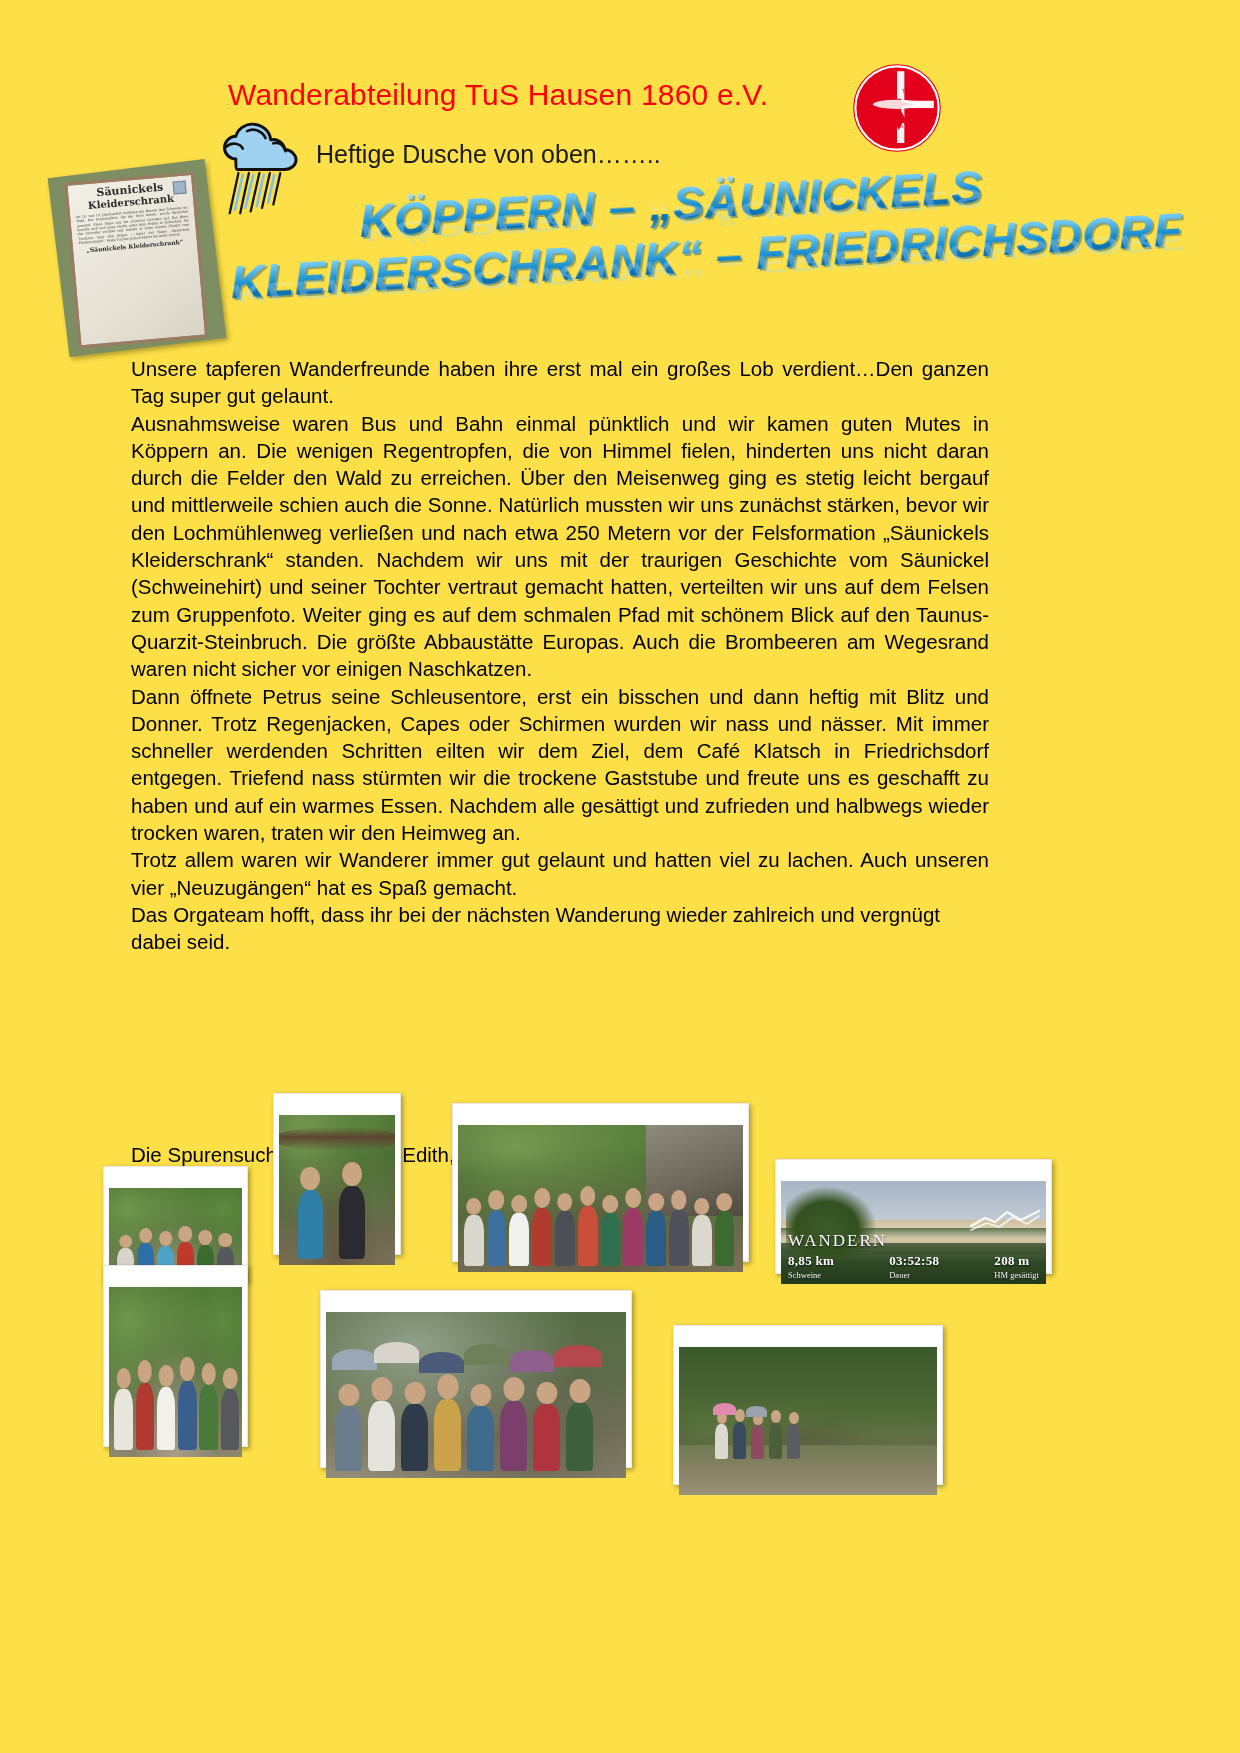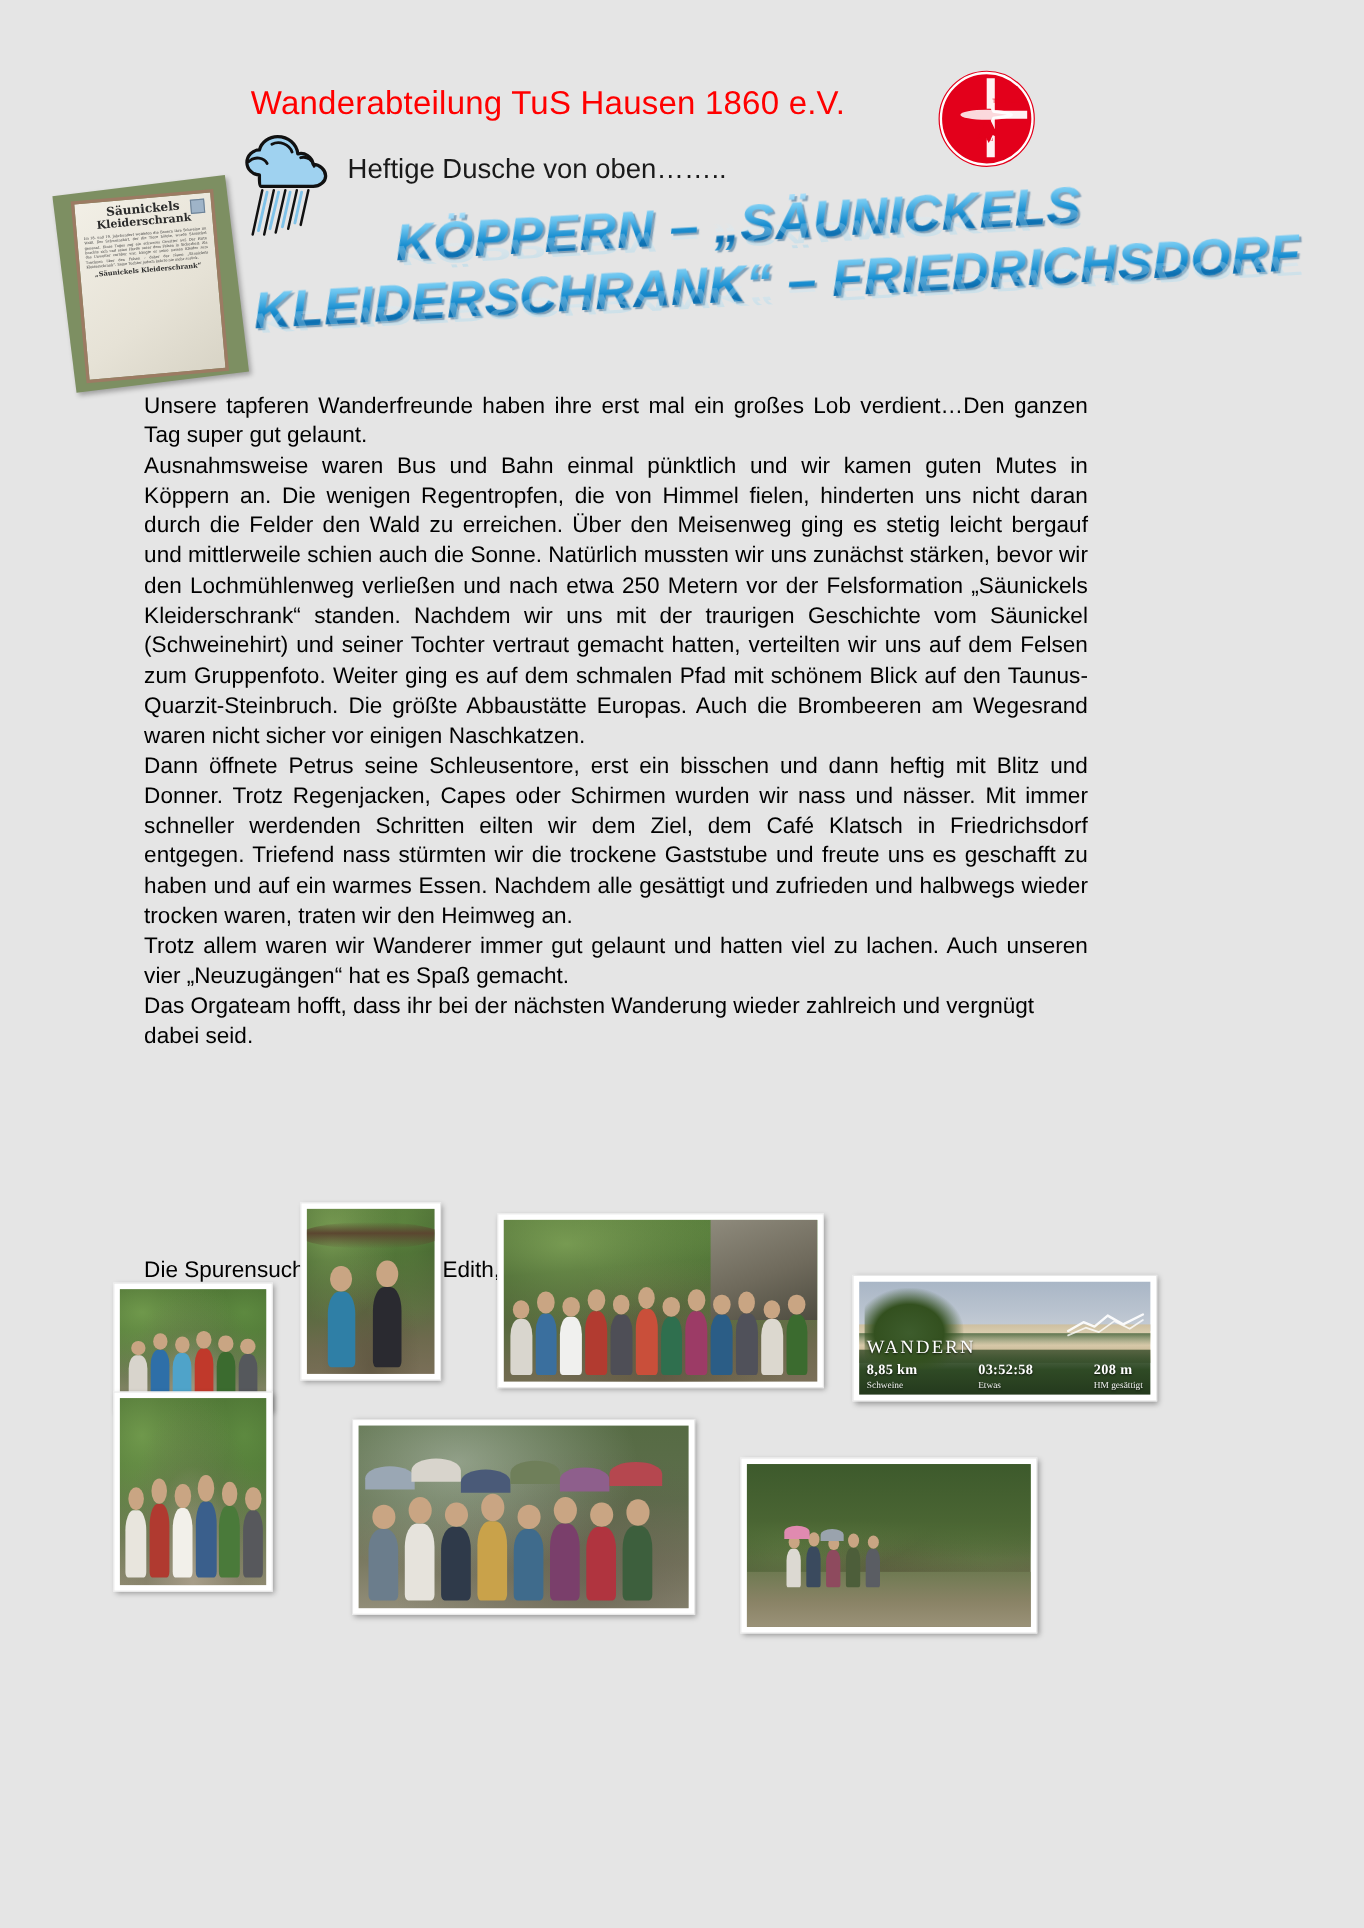"Wanderabteilung TuS Hausen 1860 e.V." .page { background: #e5e5e5 -> #fde047 }
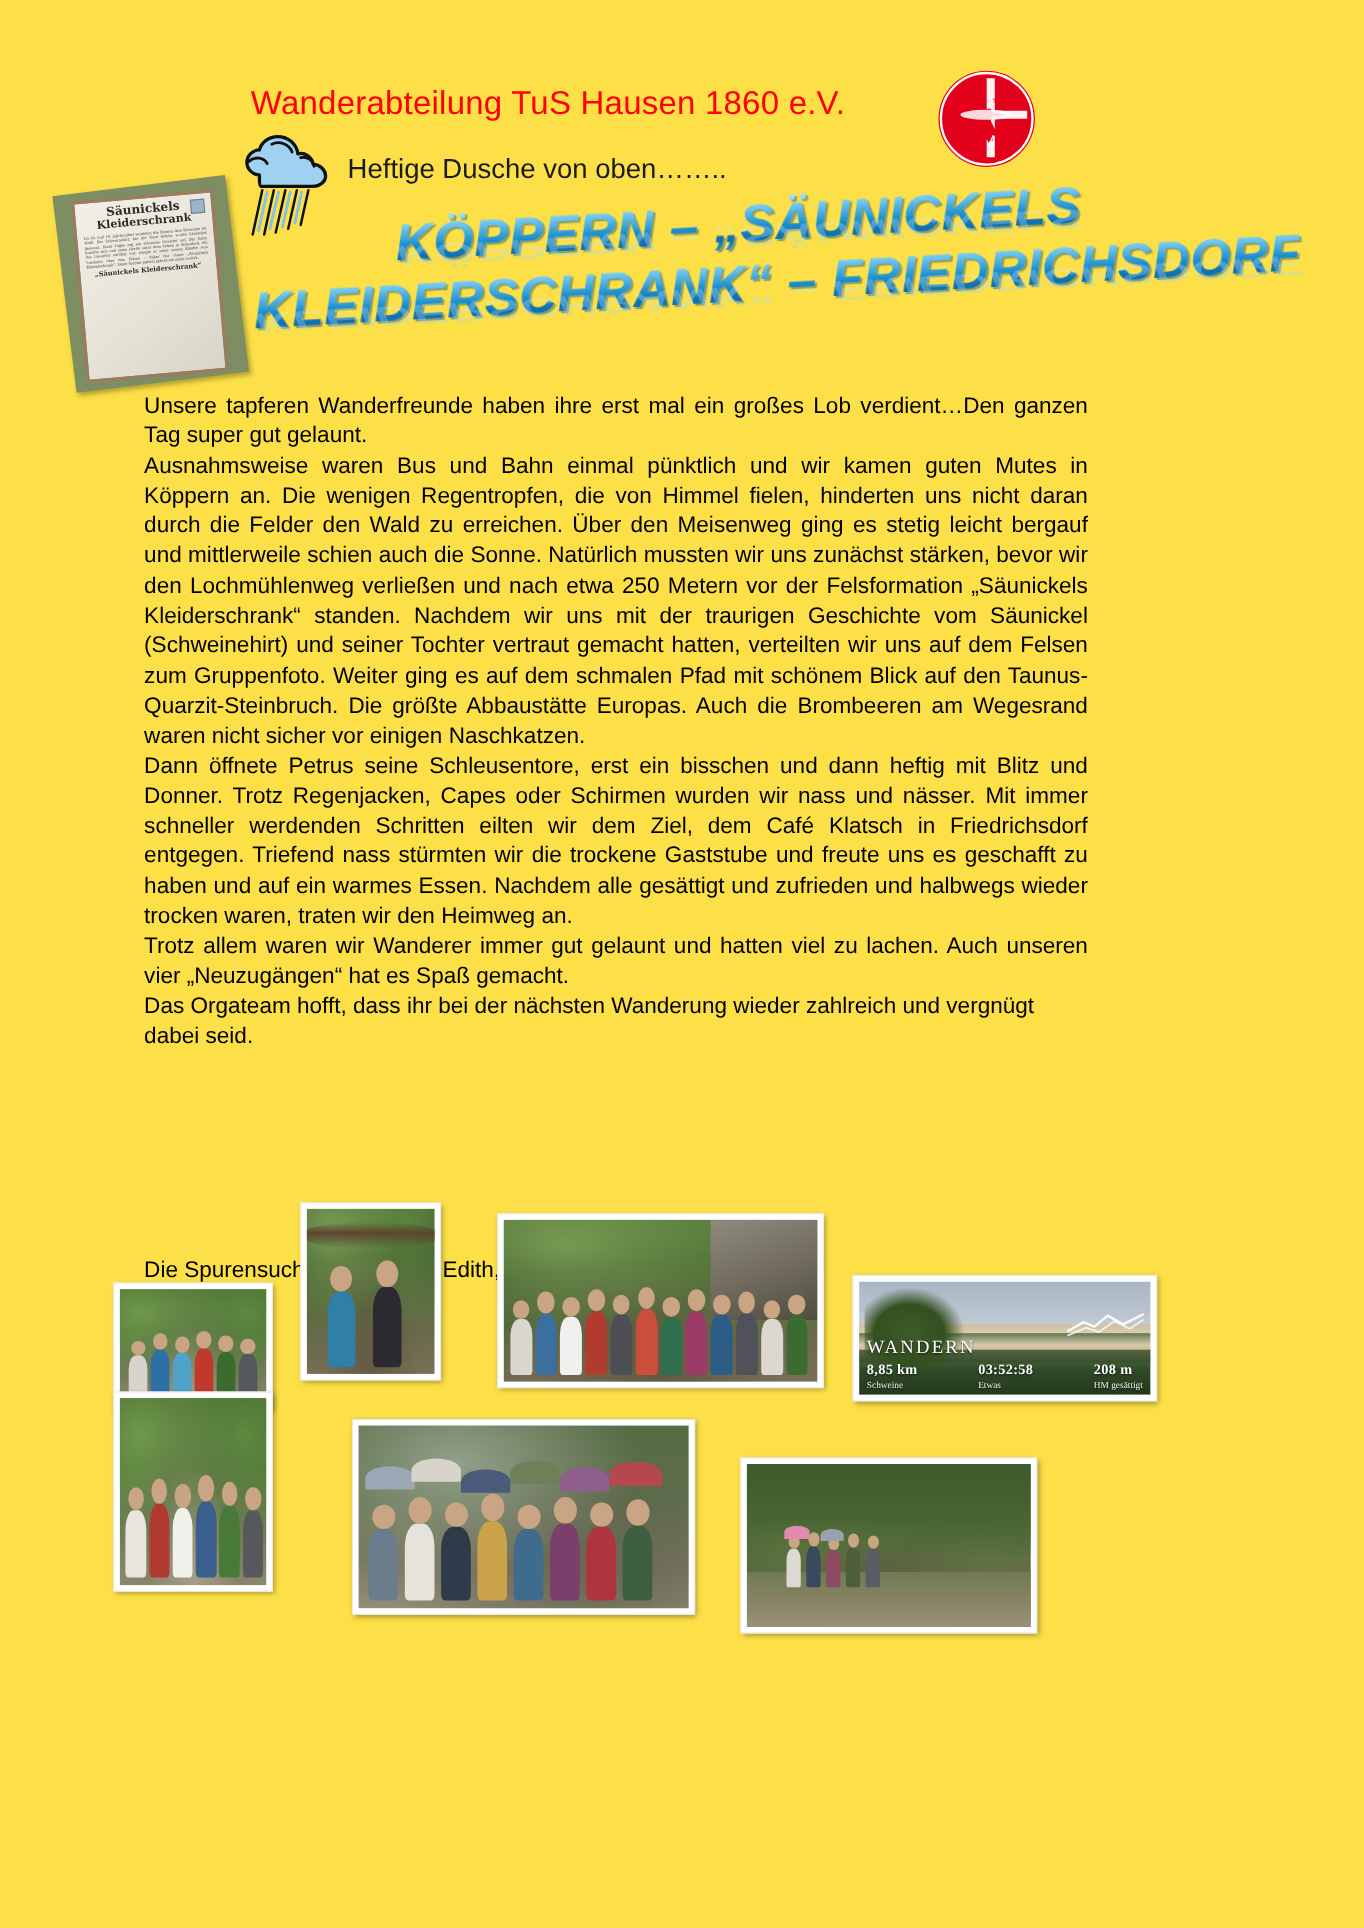"WANDERN" .photo .inner { margin-top: none -> 16px }
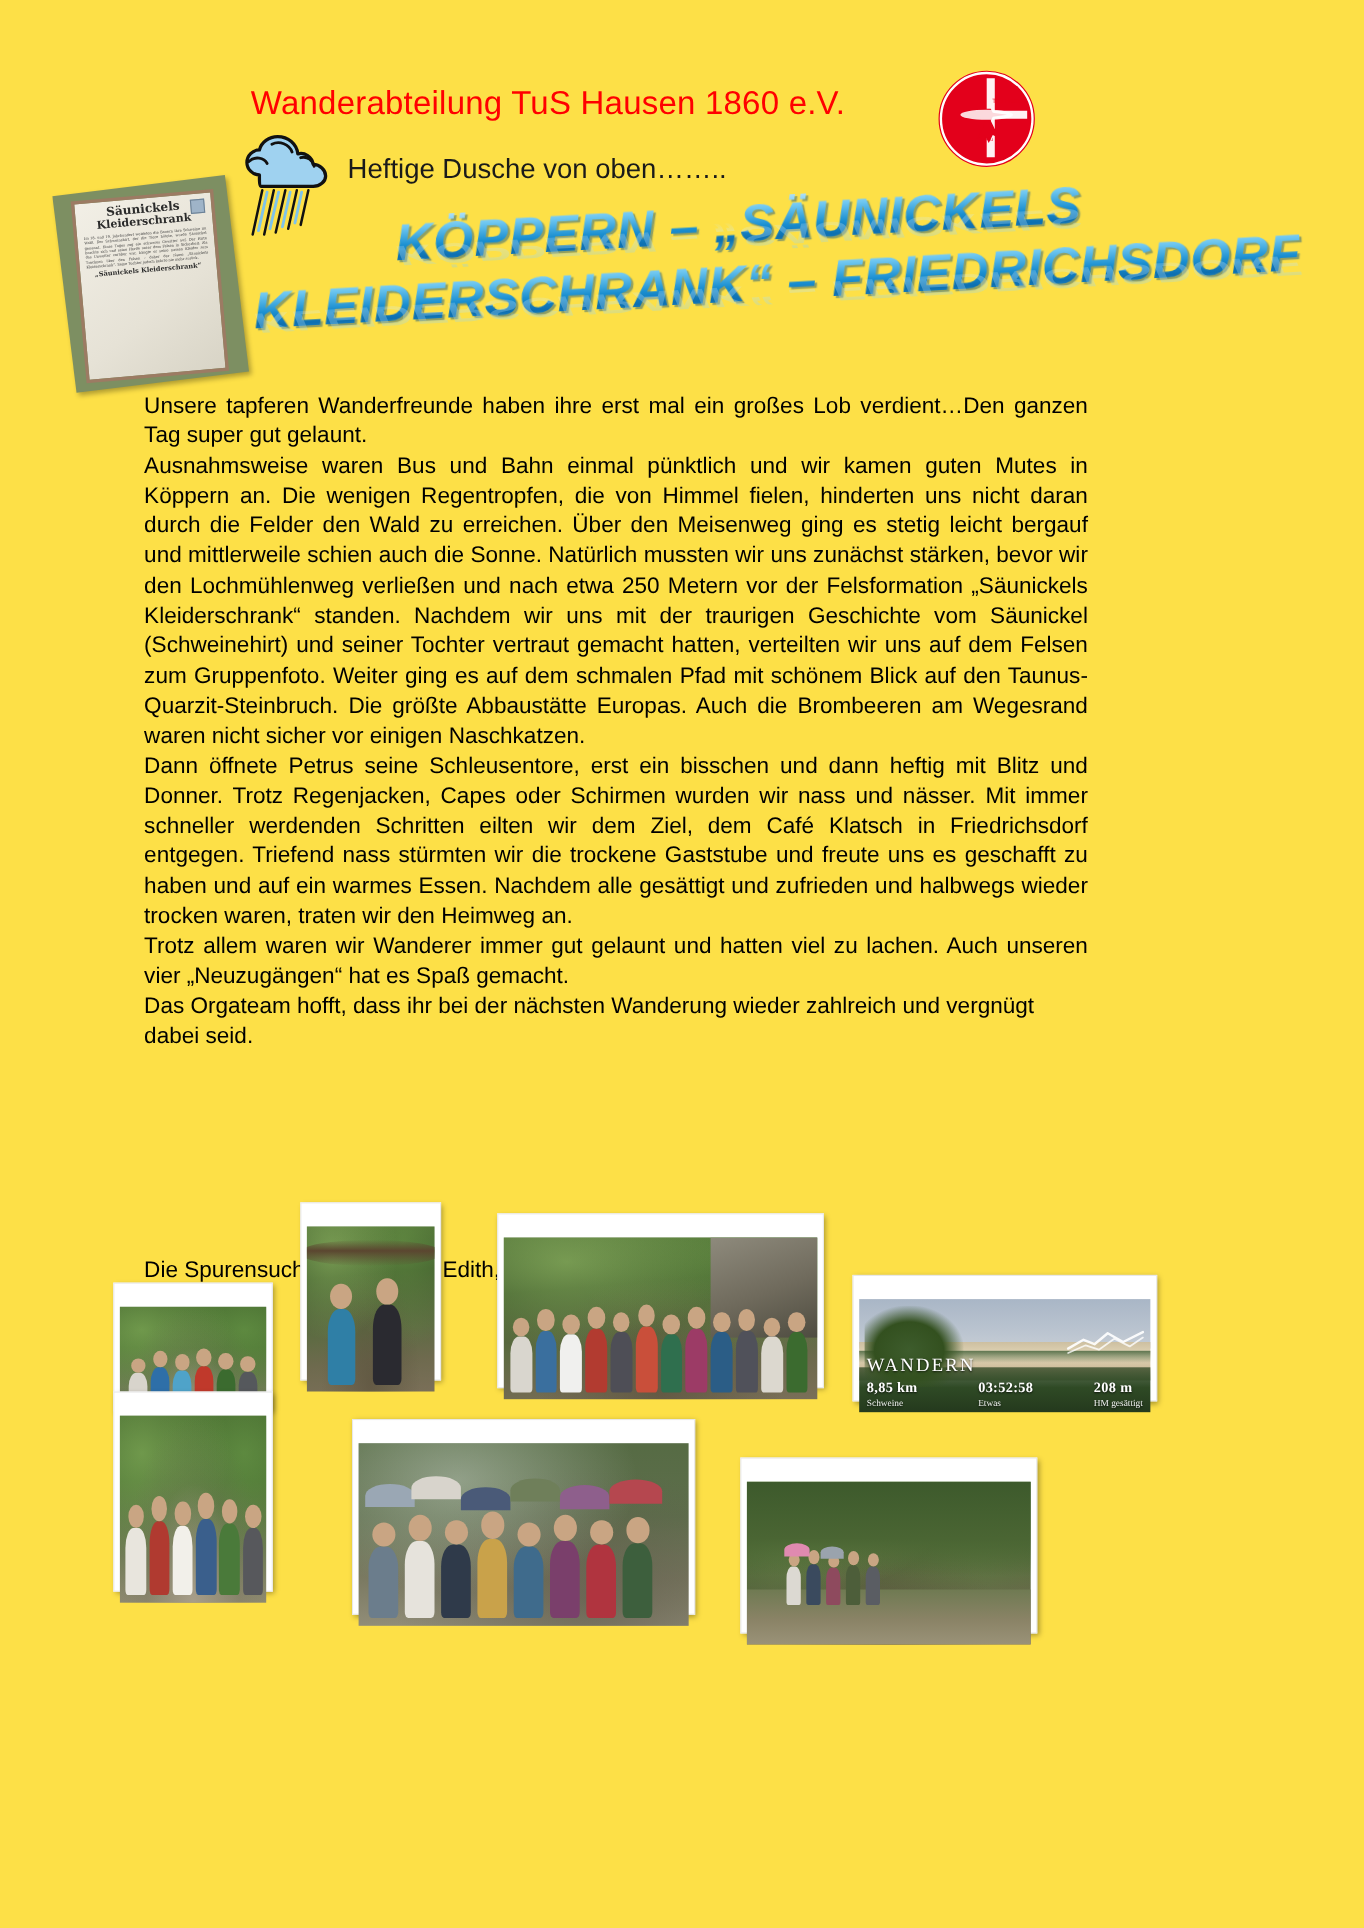"Etwas" div.stats-lbl { text: Etwas -> Dauer }
